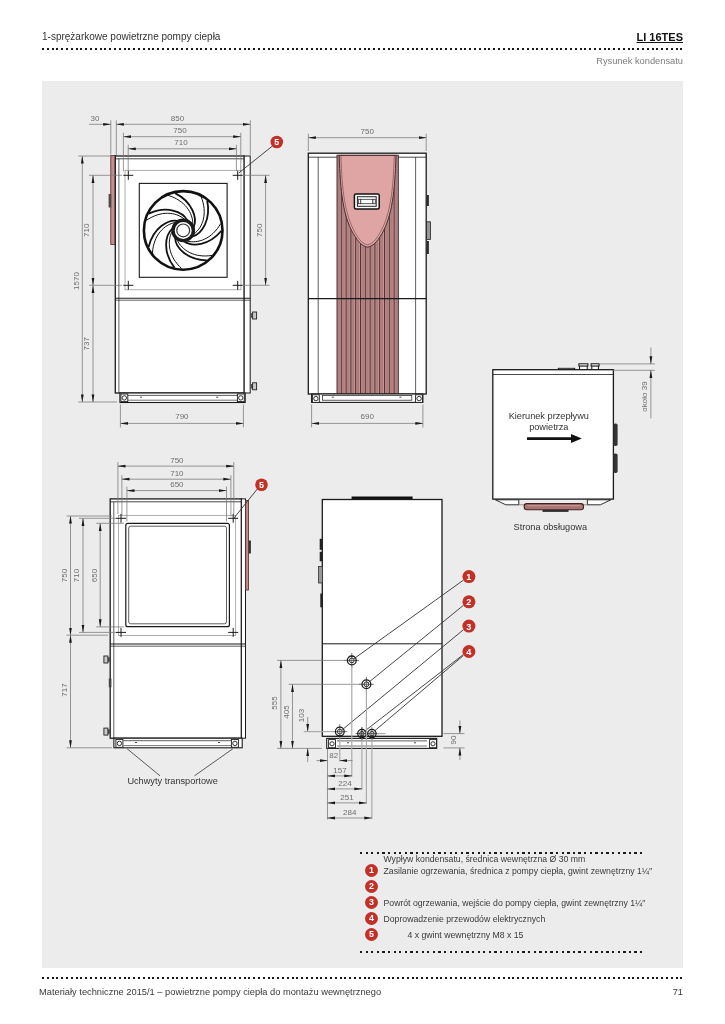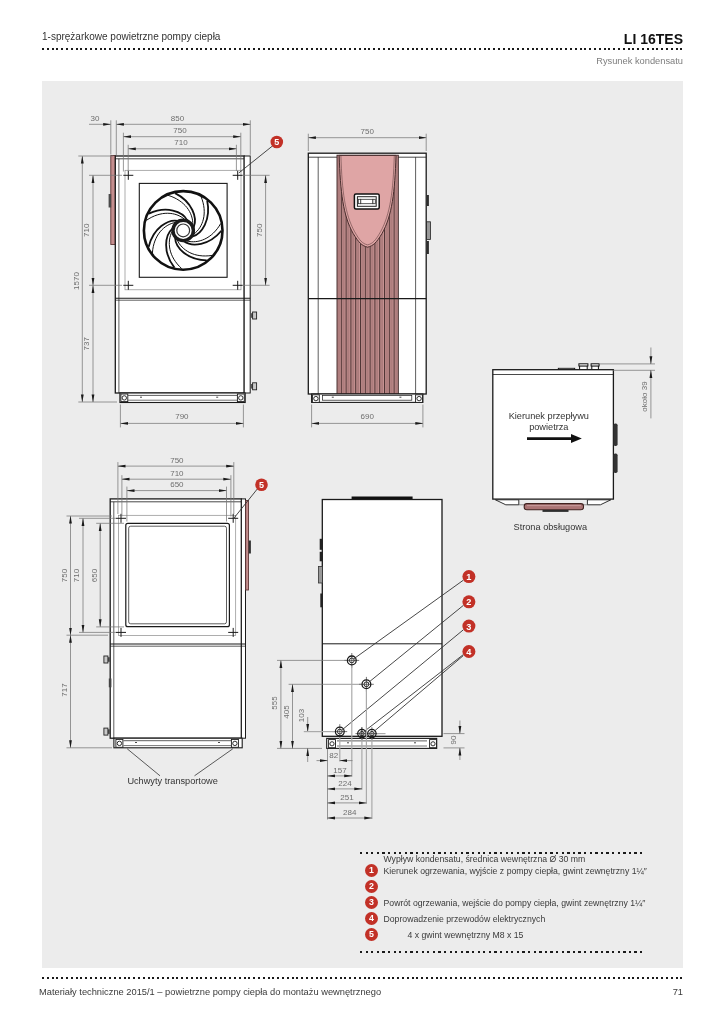"LI 16TES" div.abs { font-size: 14px -> 11px; text-decoration: none -> underline }
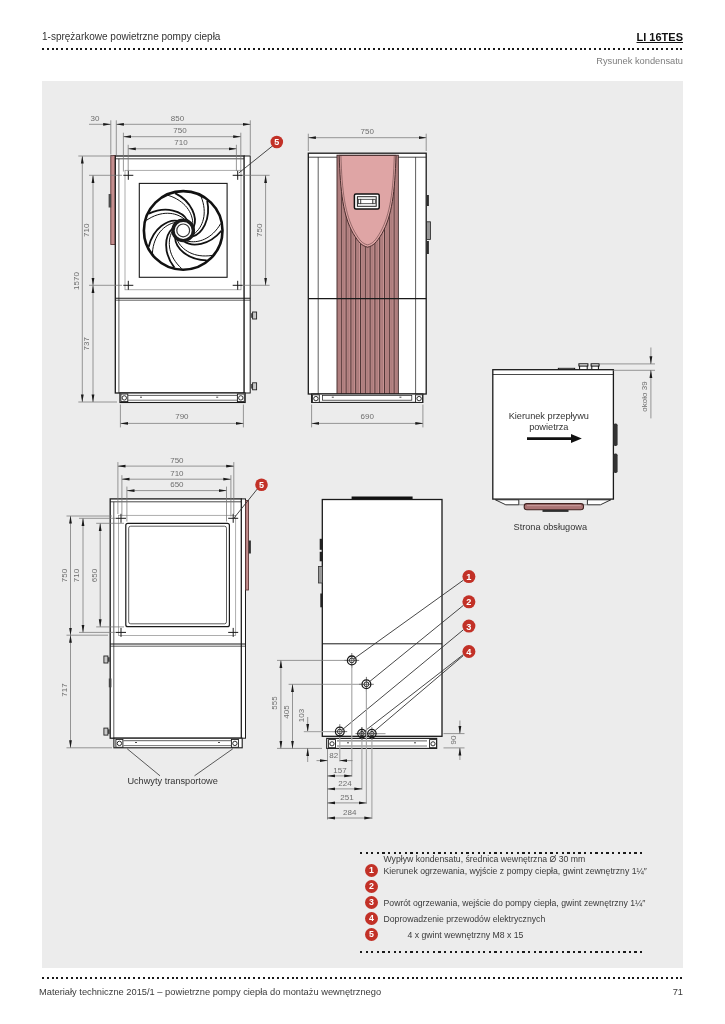"Kierunek ogrzewania, wyjście z pompy" div.abs { text: Kierunek ogrzewania, wyjście -> Zasilanie ogrzewania, średnica }
